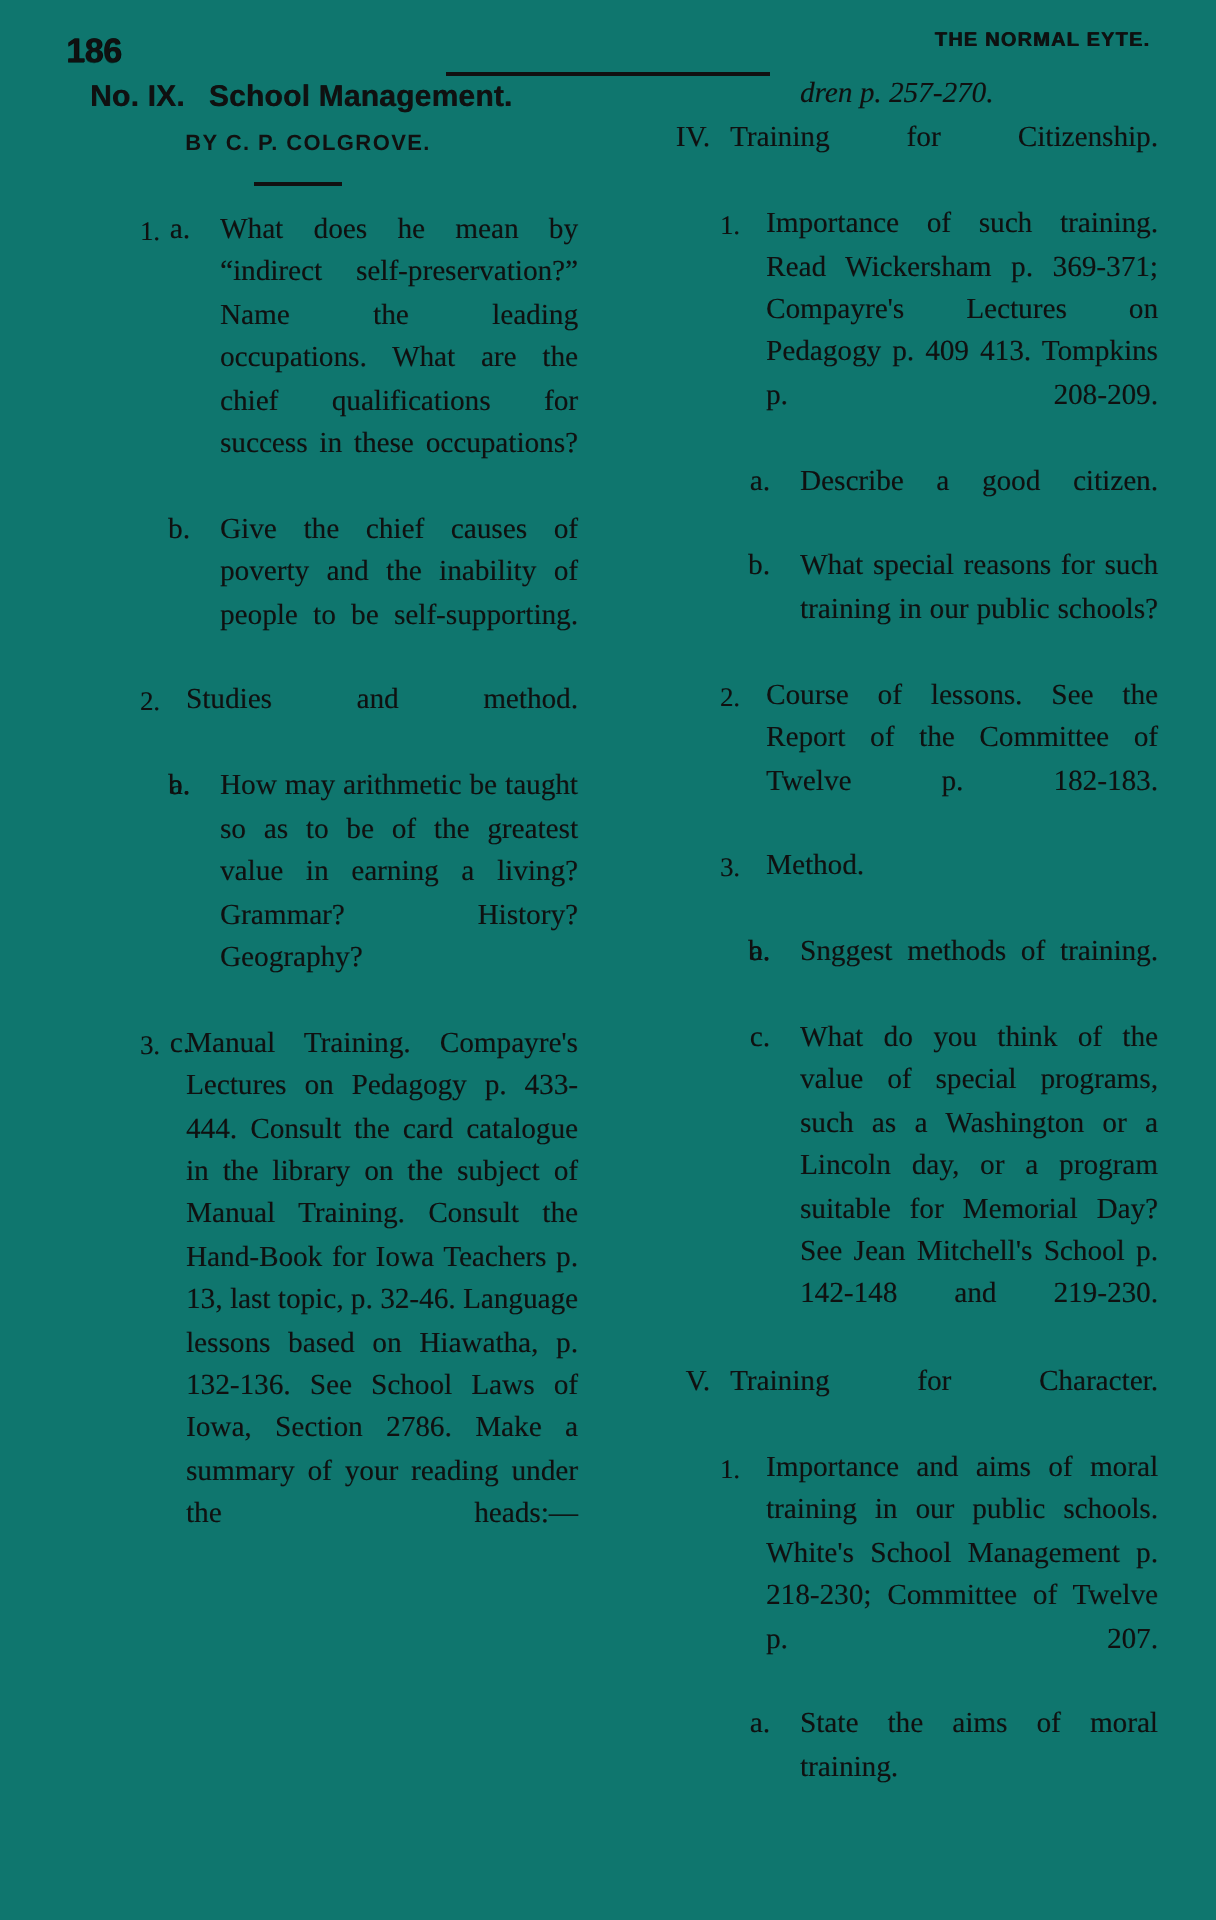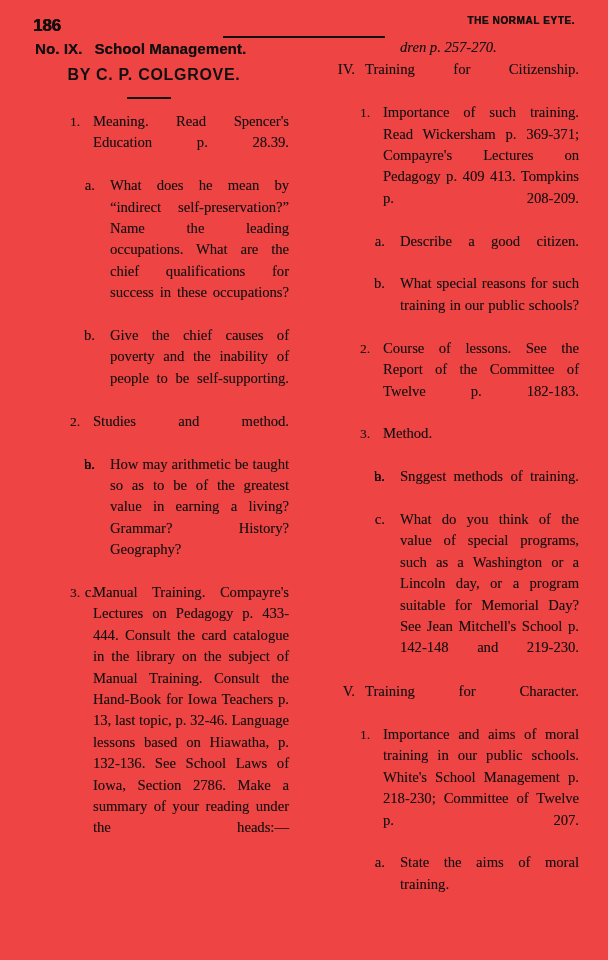"186" .page { background: #ef4444 -> #0f766e }
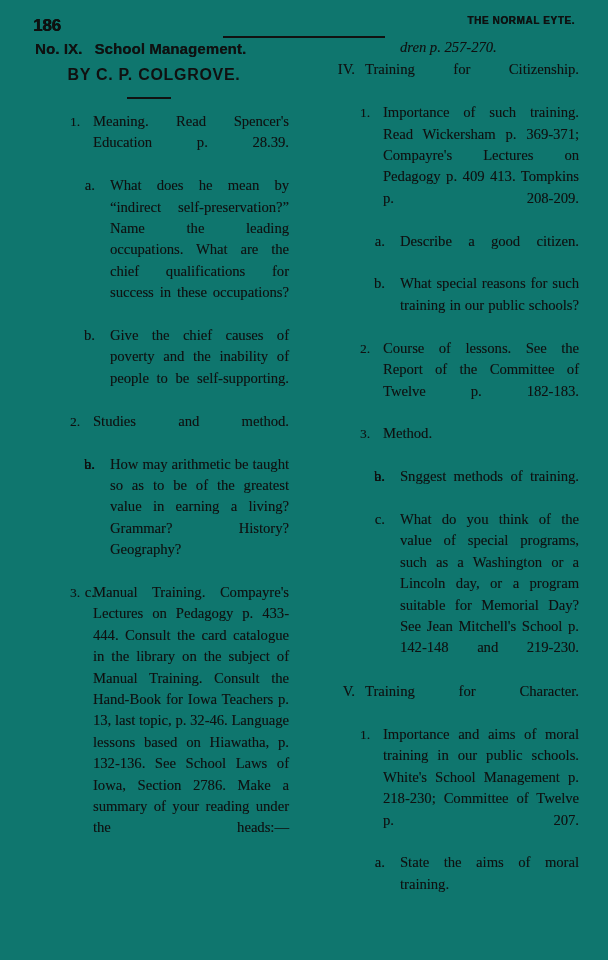"No. IX. School Management." .art-no { margin: 4px 0 0 2px -> 4px 0 0 12px }
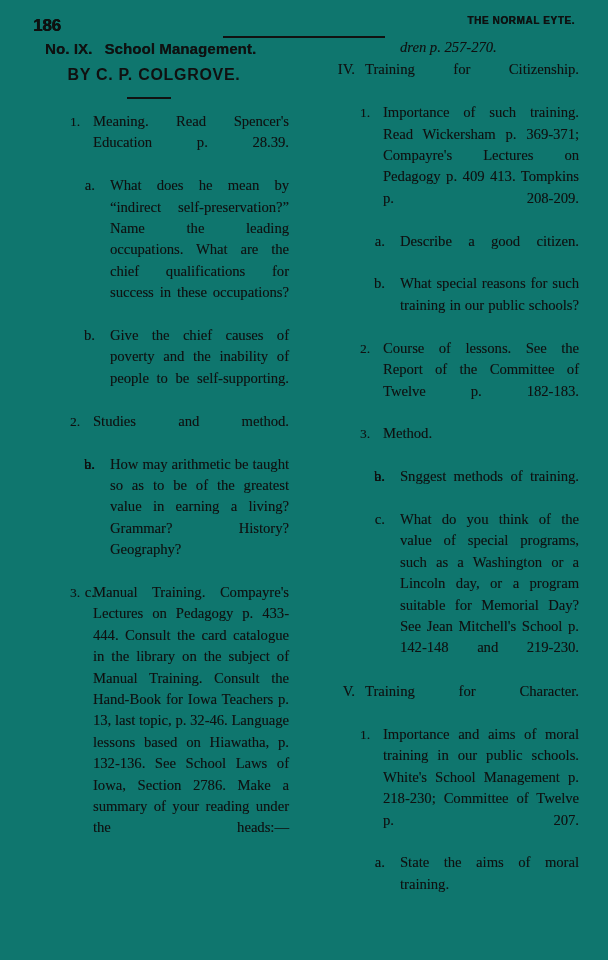"BY C. P. COLGROVE." .byline { font-size: 16px -> 11px }
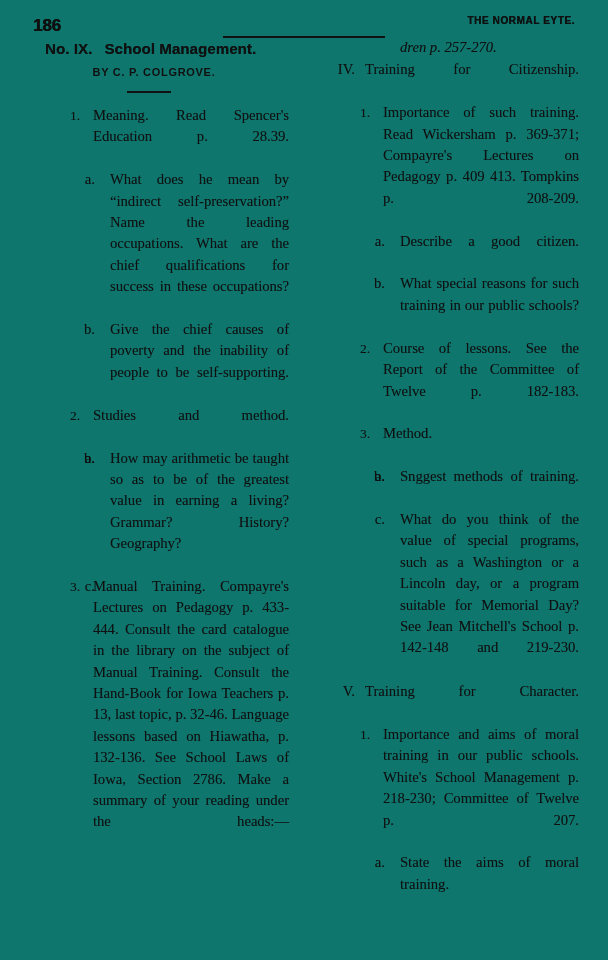"Meaning. Read Spencer's Education p." span.body { html: <span>Meaning. Read Spencer's Education p. 28.39.</span> -> none }
